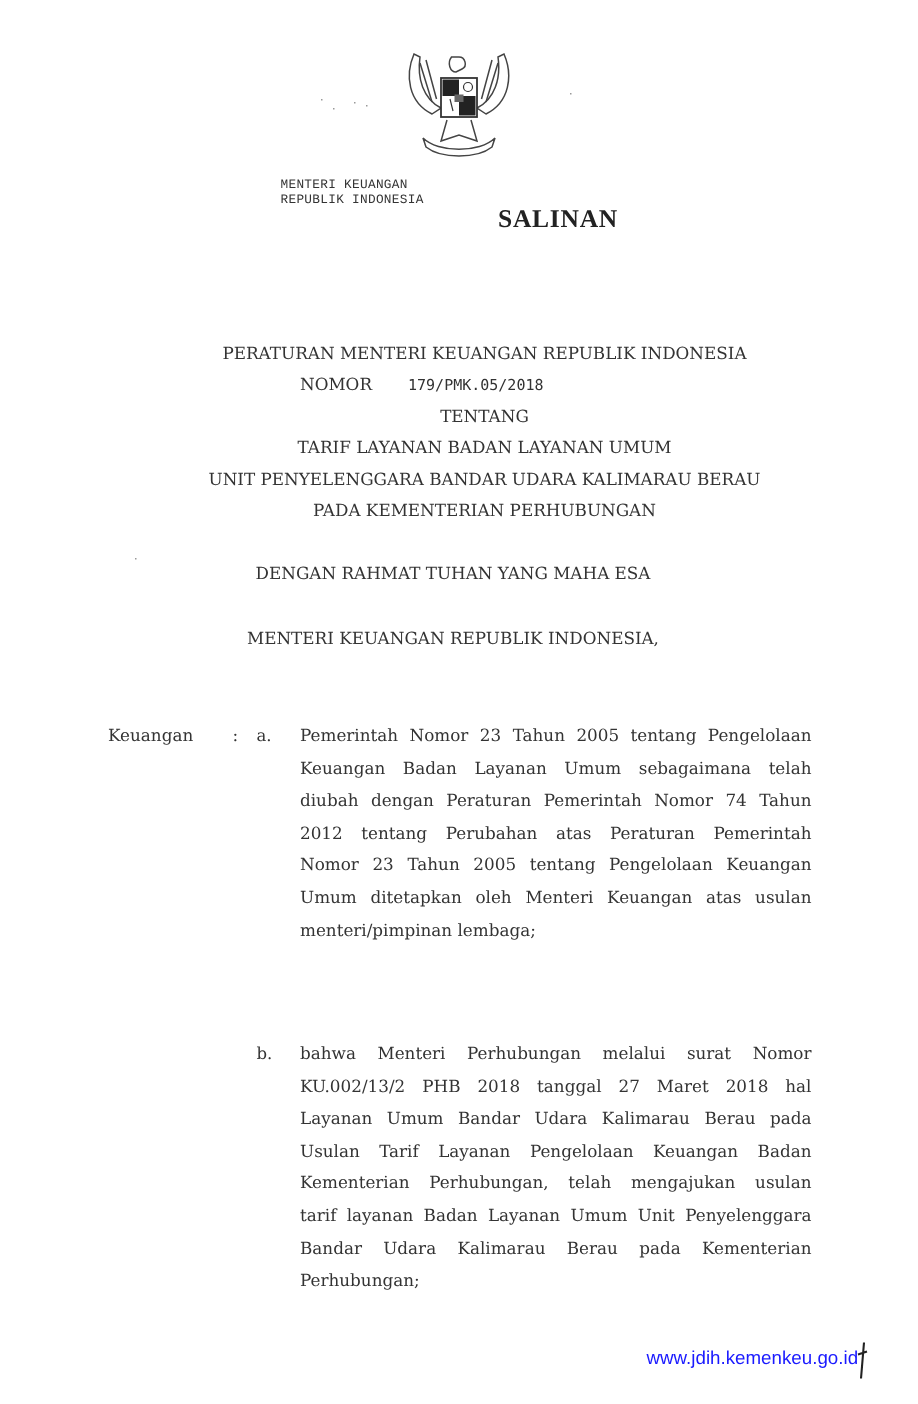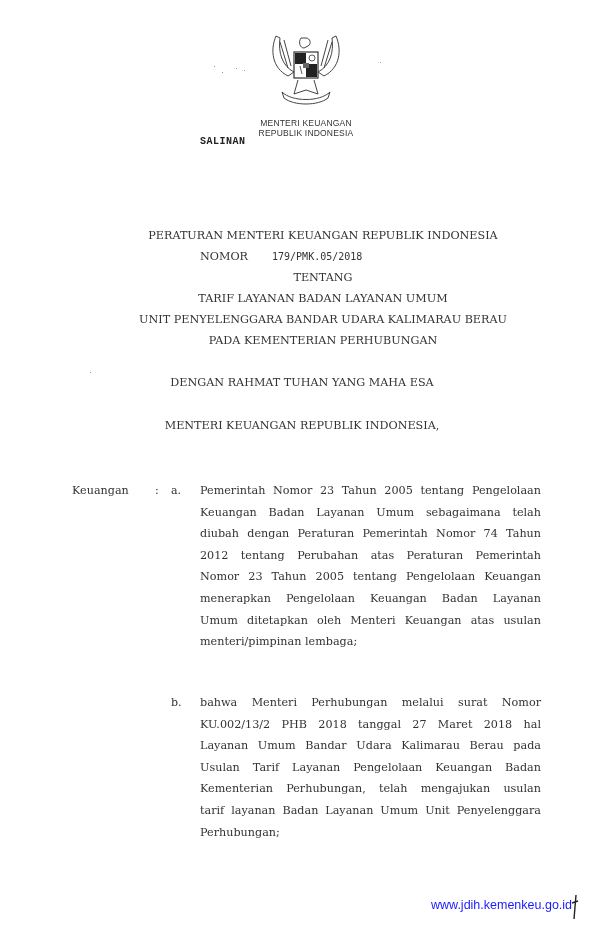"MENTERI KEUANGAN" .ministry { font-family: Liberation Sans, sans-serif -> Liberation Mono, monospace; left: 200px -> 187px; text-align: center -> none }
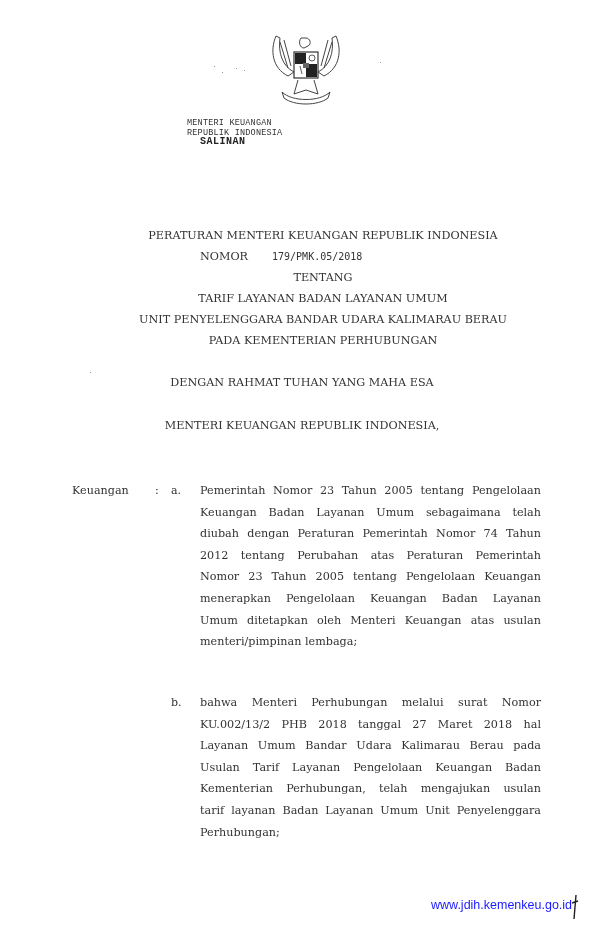"SALINAN" .salinan { font-family: Liberation Mono, monospace -> Liberation Serif, serif; font-size: 10px -> 17px; text-align: left -> right }
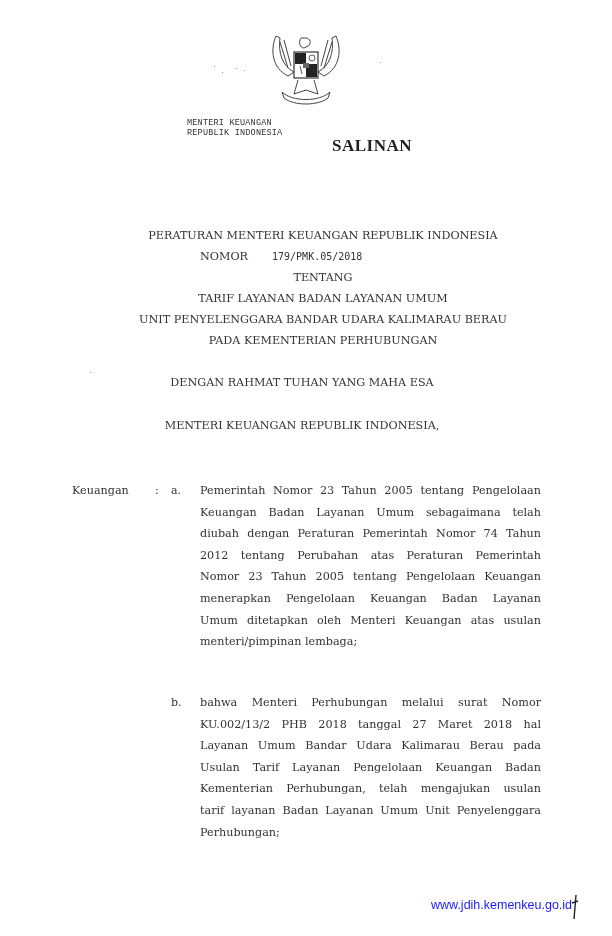"menerapkan Pengelolaan Keuangan Badan" span { html: <span>menerapkan Pengelolaan Keuangan Badan Layanan</span> -> none }
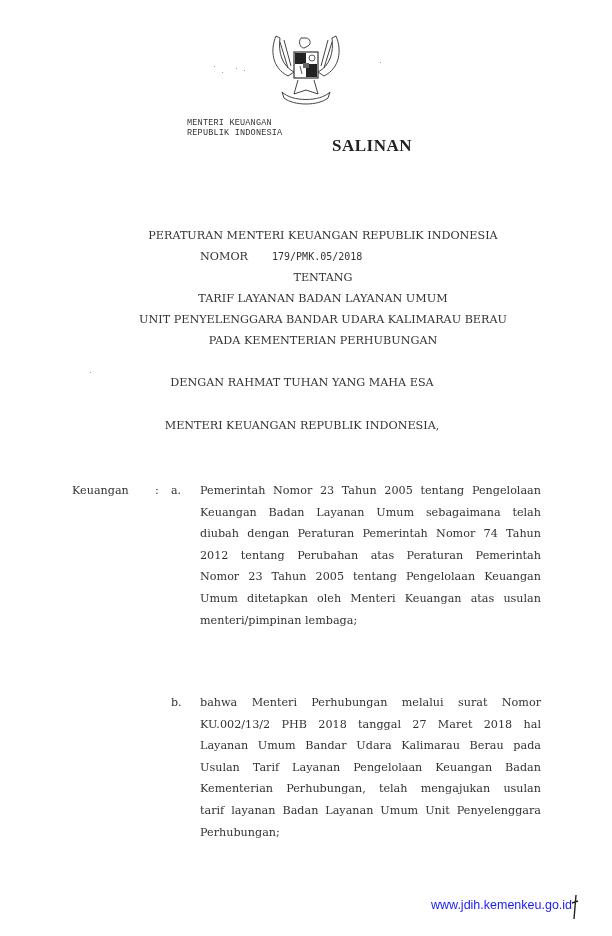"Bandar Udara Kalimarau Berau pada" span { html: none -> <span>Bandar Udara Kalimarau Berau pada Kementerian</span> }
